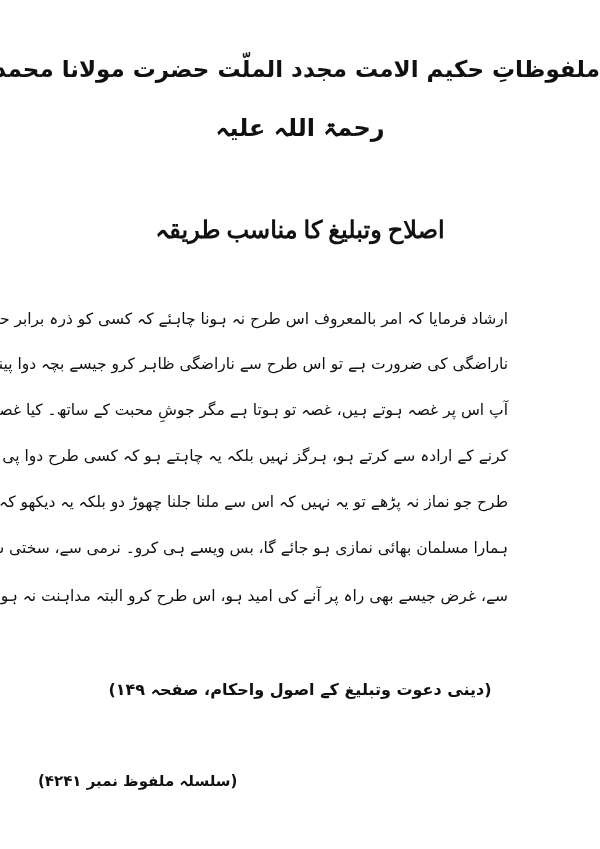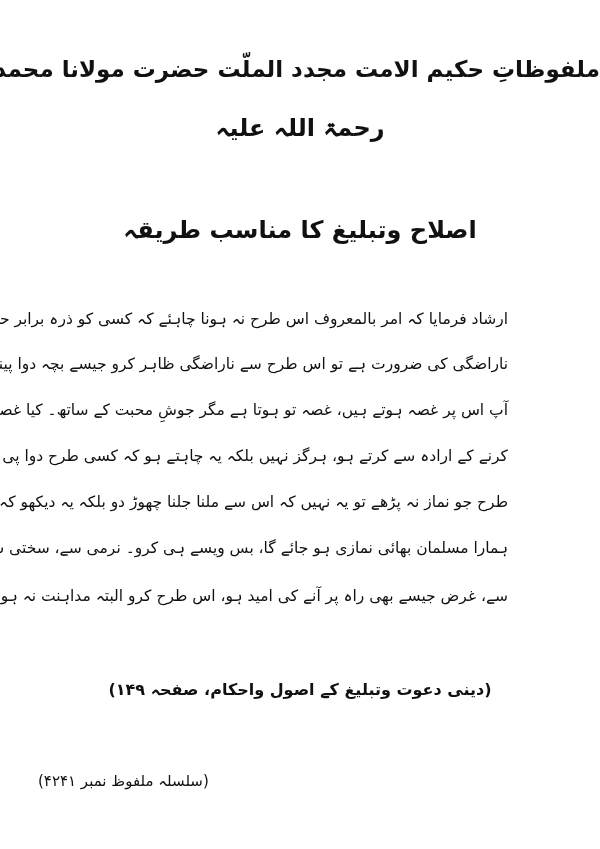"اصلاح وتبلیغ کا مناسب طریقہ" .h-subtitle { font-family: none -> Liberation Serif, serif }
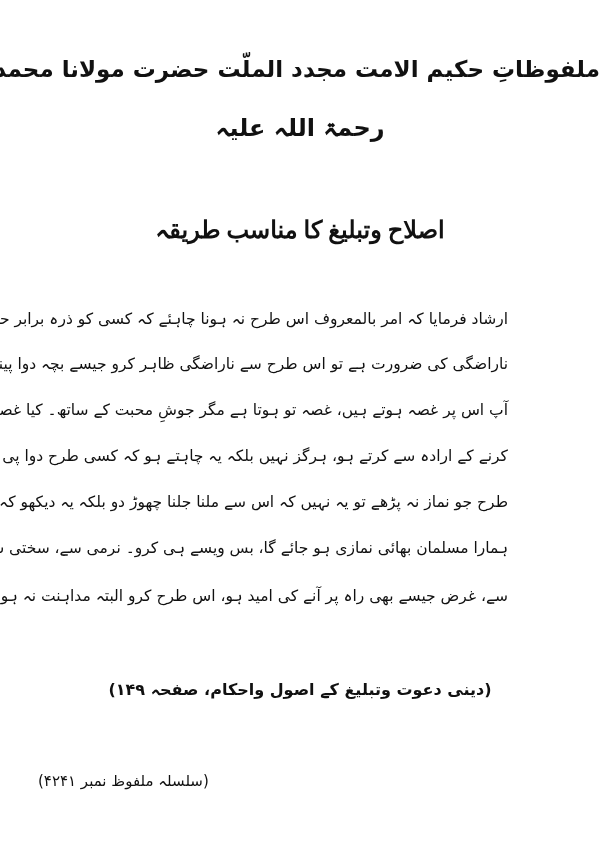"(سلسلہ ملفوظ نمبر ۴۲۴۱)" .serial { font-weight: normal -> bold }
